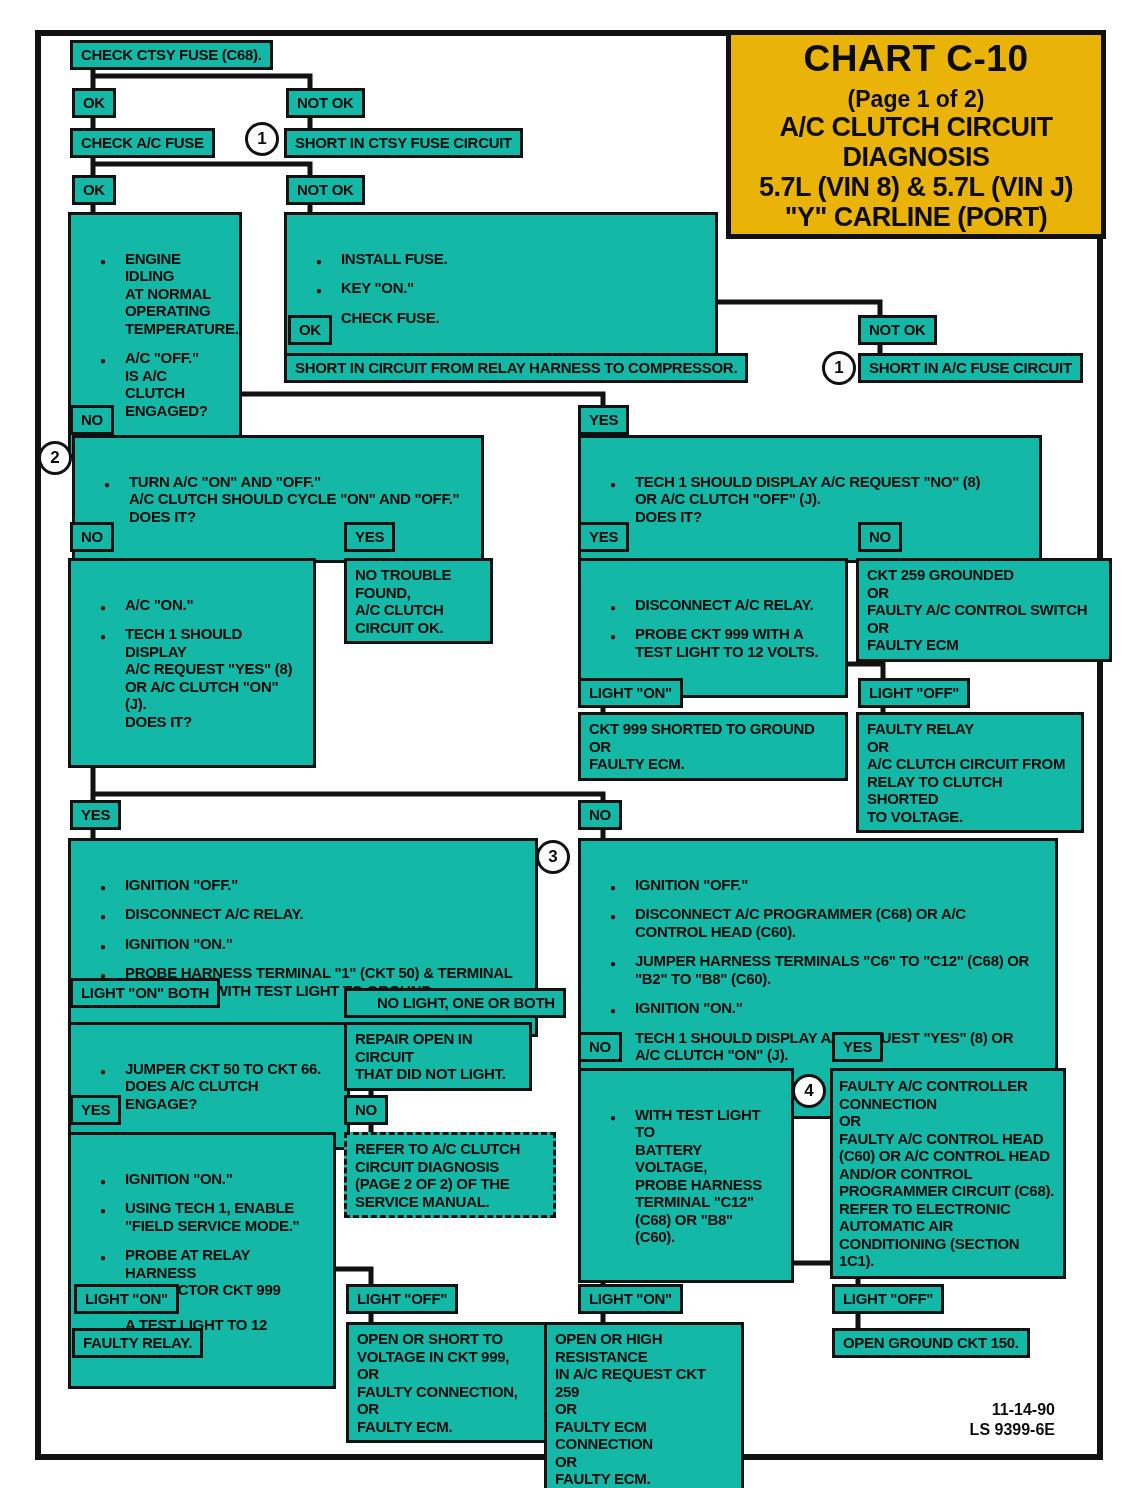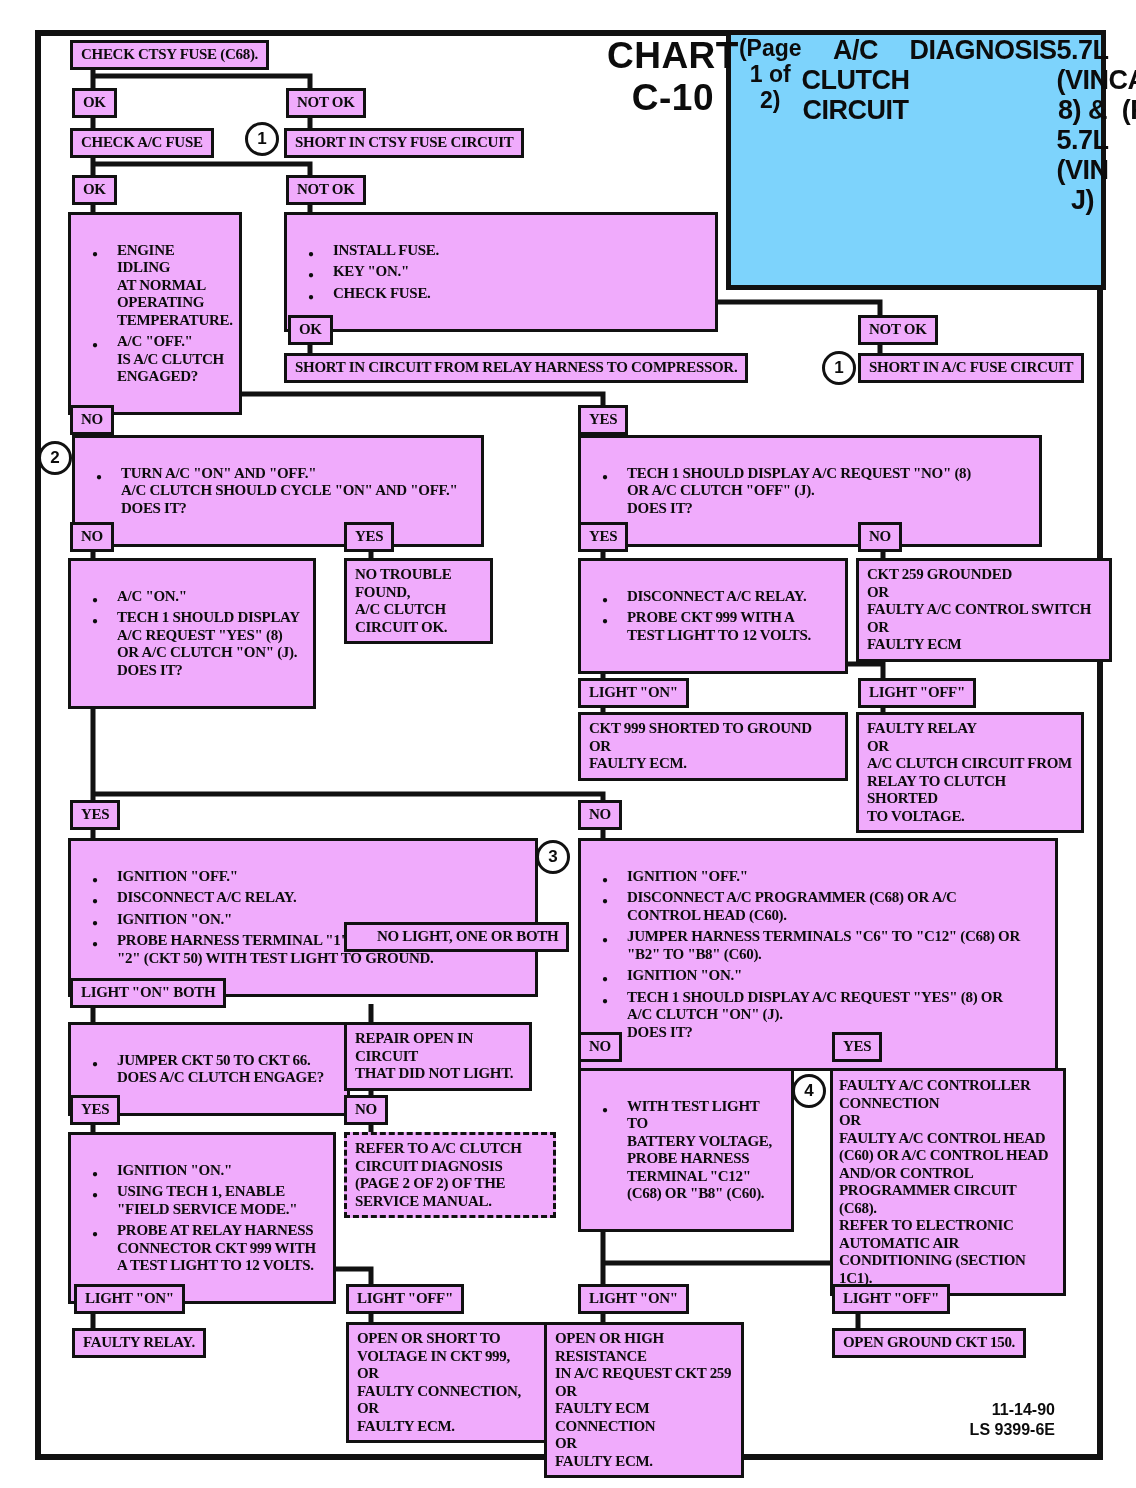"CHECK CTSY FUSE (C68)." .box { background: #f0abfc -> #14b8a6; font-family: Liberation Serif, serif -> none }
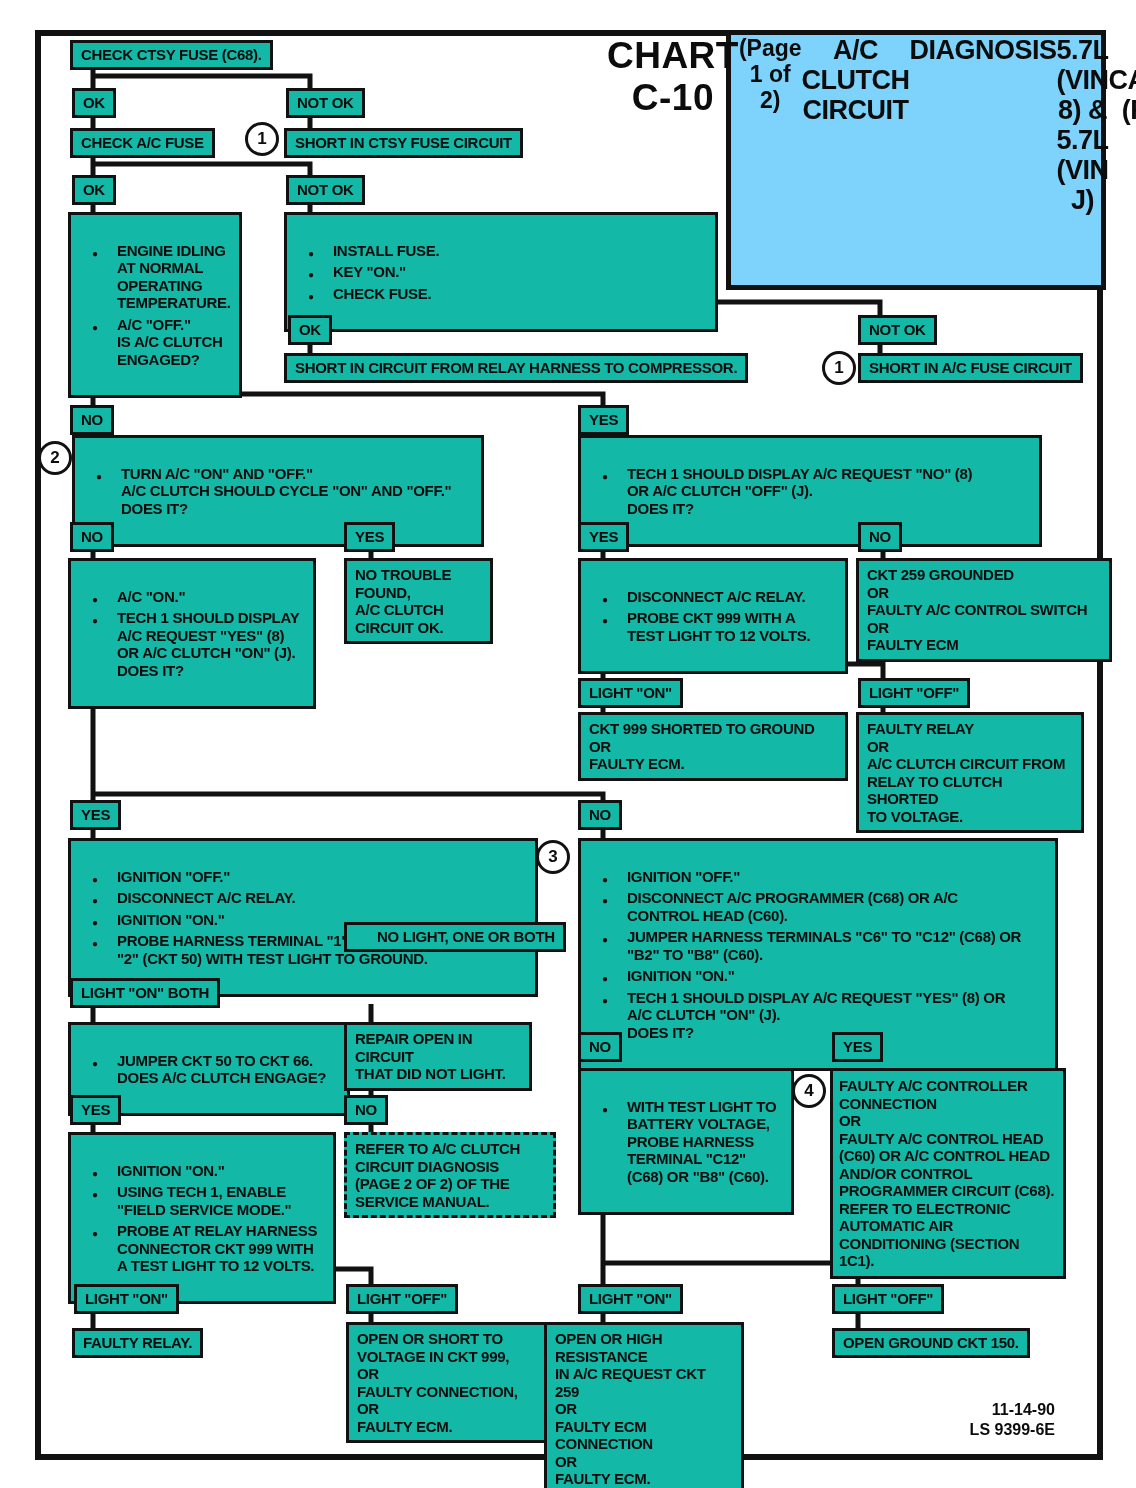"CHART C-10" .titlebox { background: #7dd3fc -> #eab308; flex-direction: row -> column; height: 260px -> 209px }
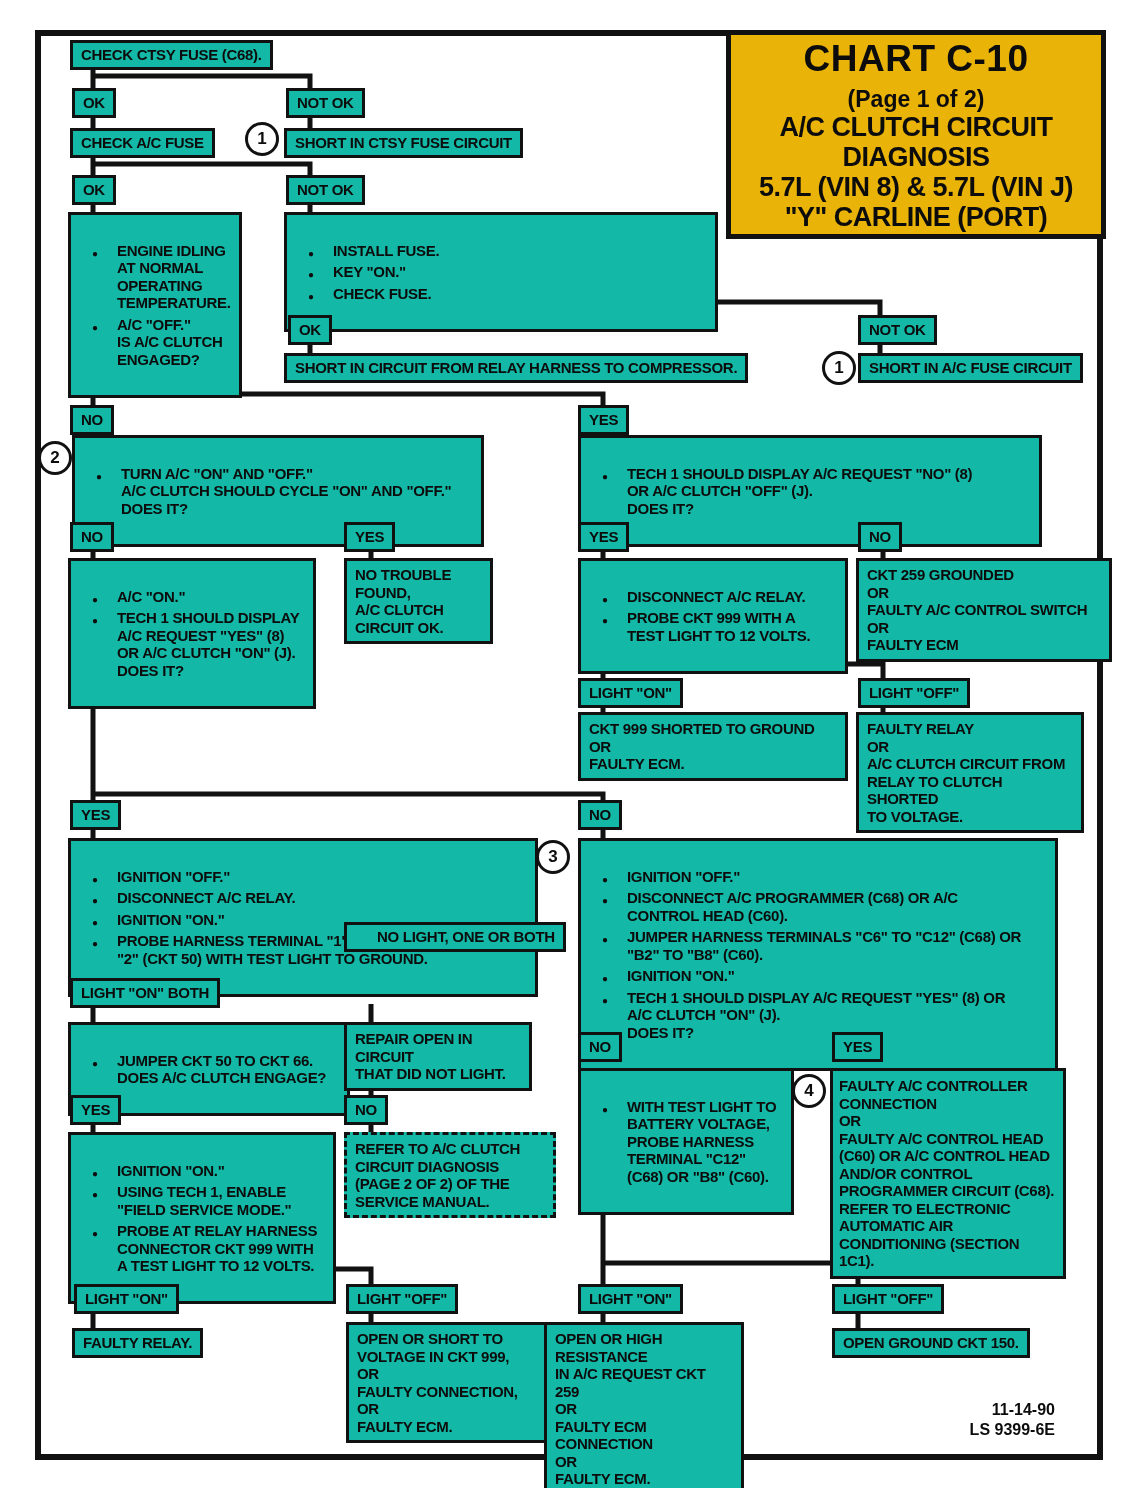"ENGINE IDLING" .bullets li { margin: 4px -> 12px }
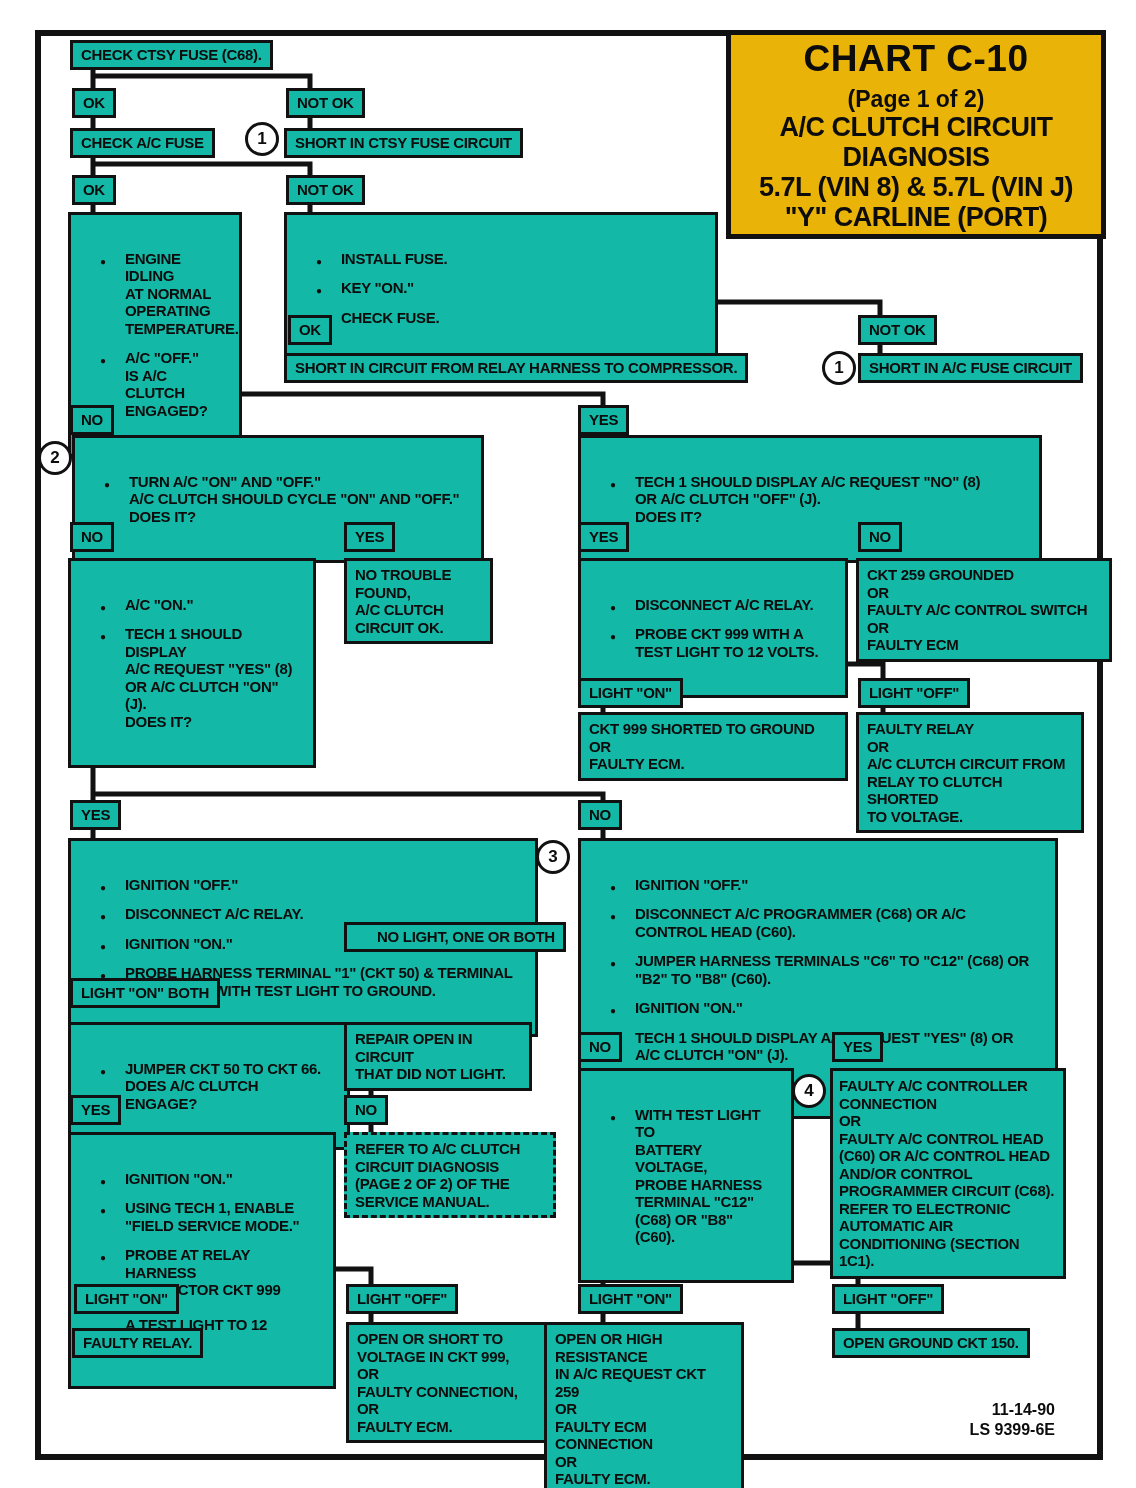"NO LIGHT, ONE OR BOTH" div.box { top: 922px -> 988px }
